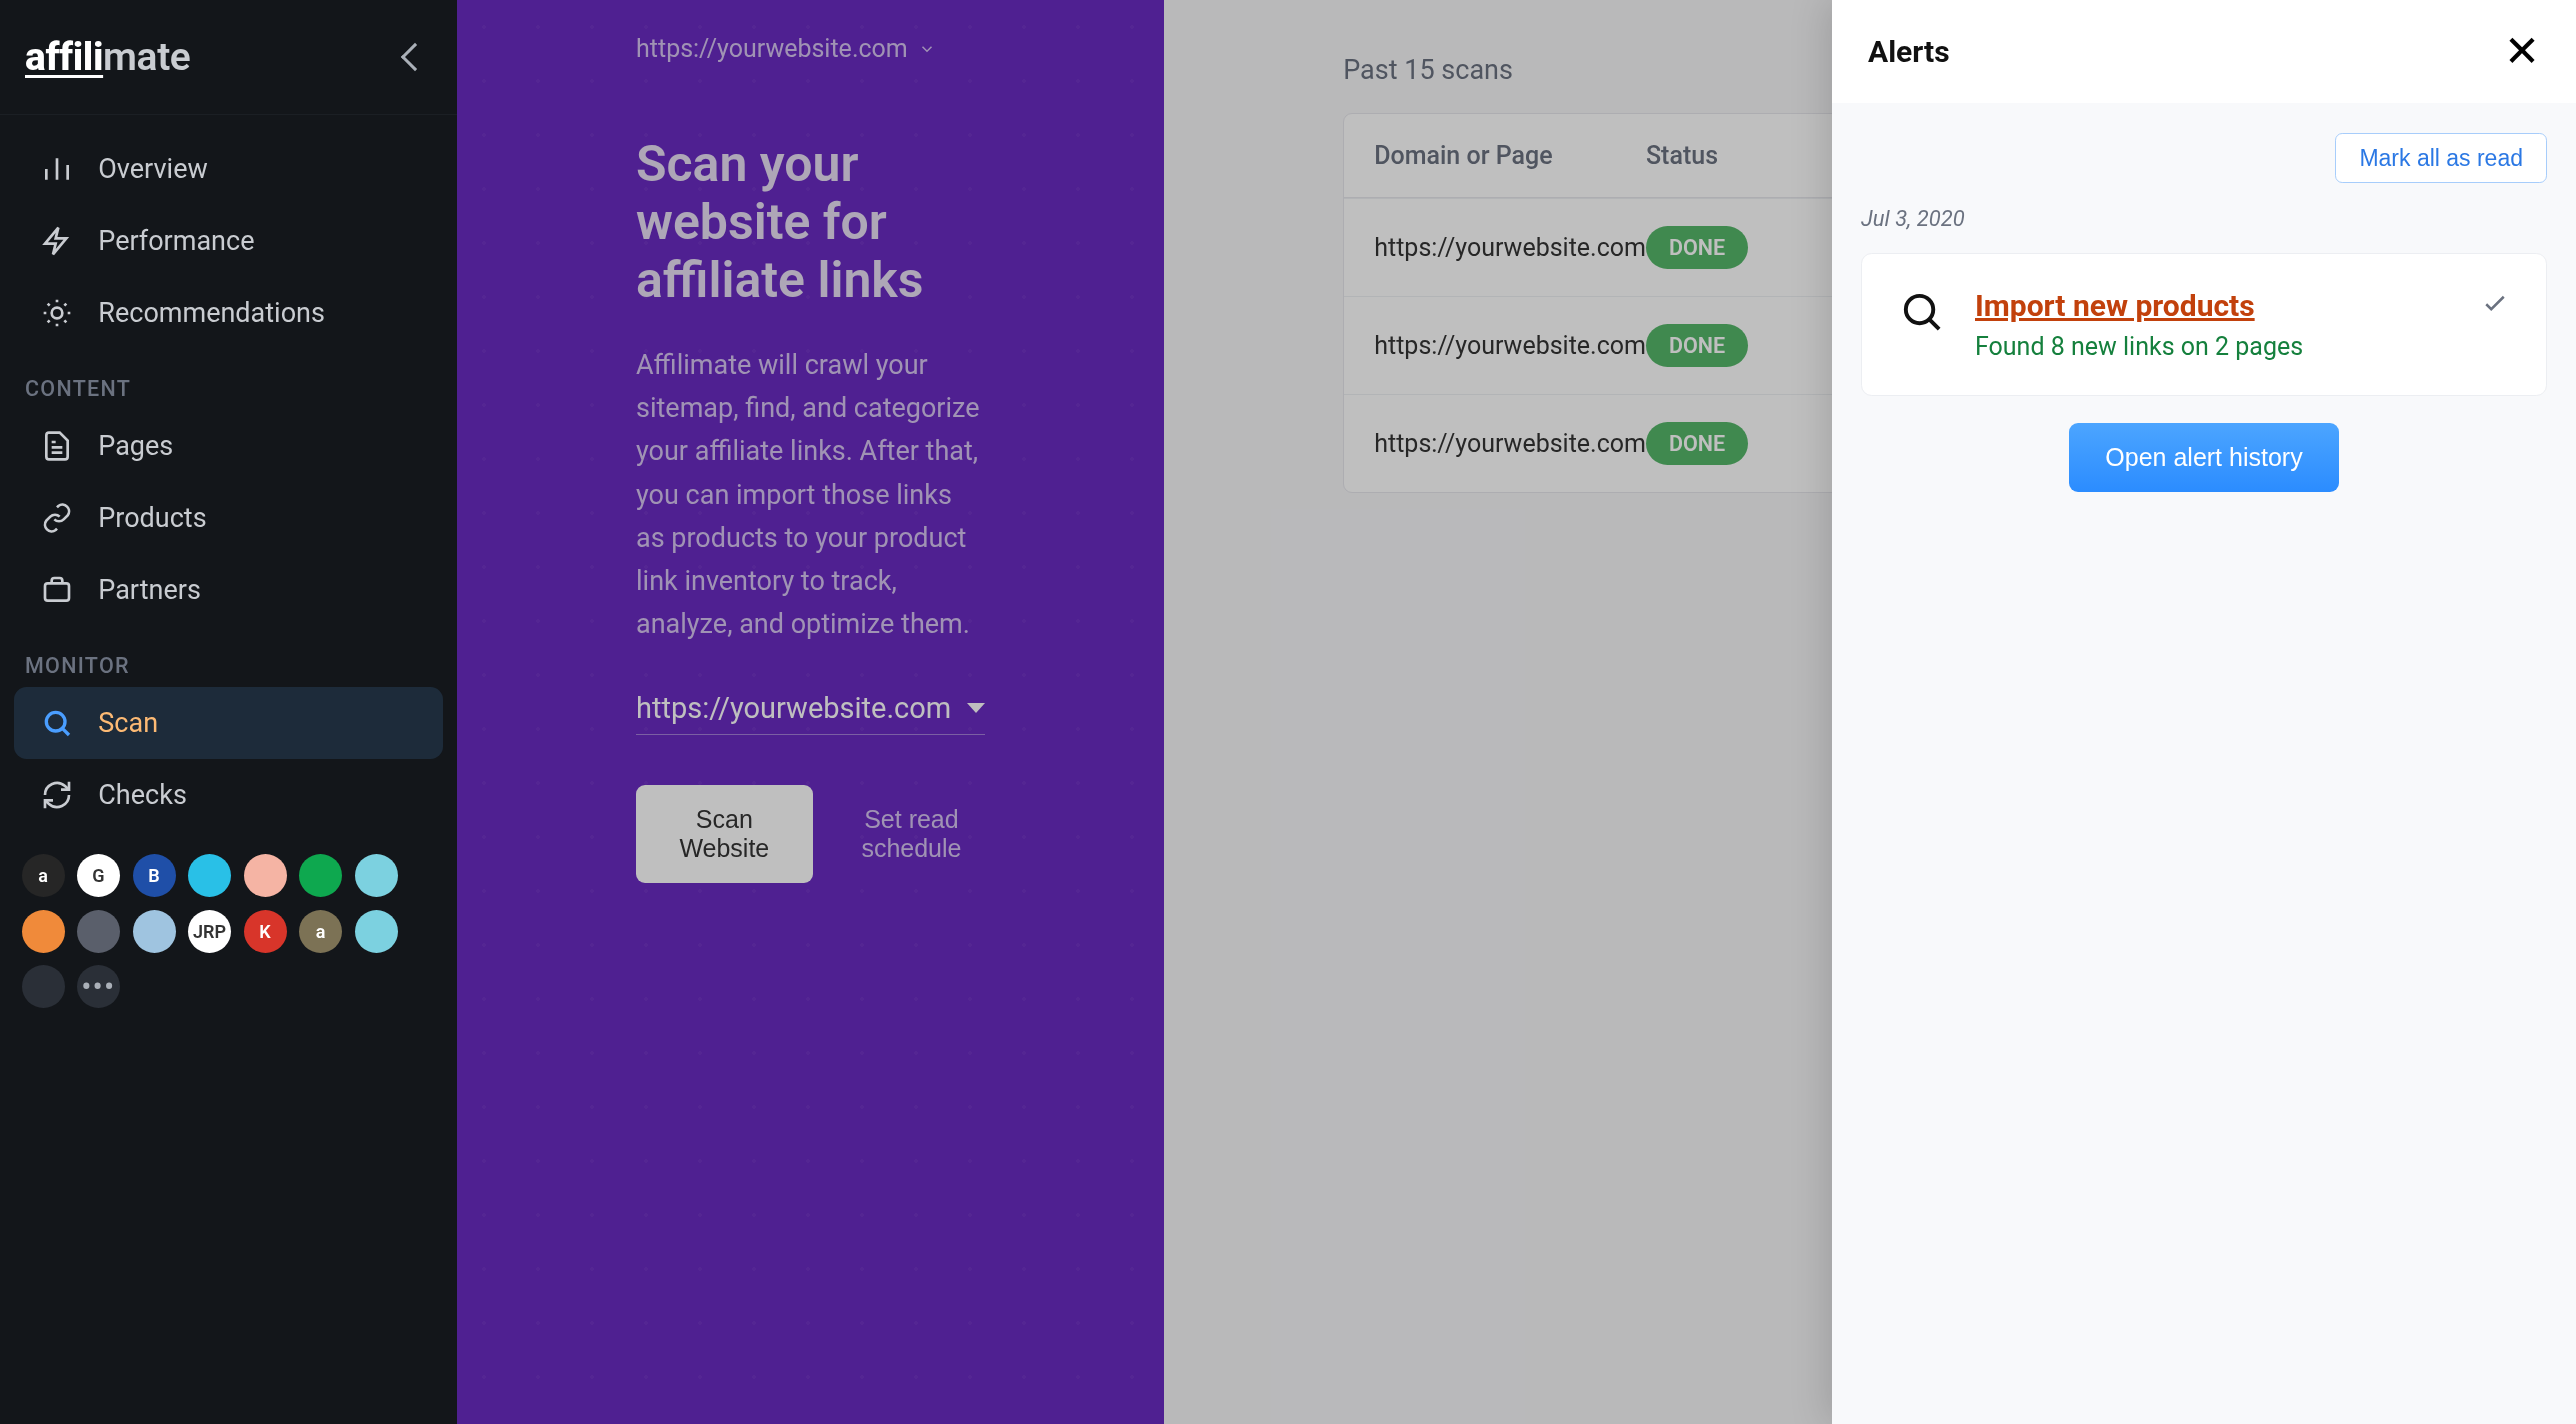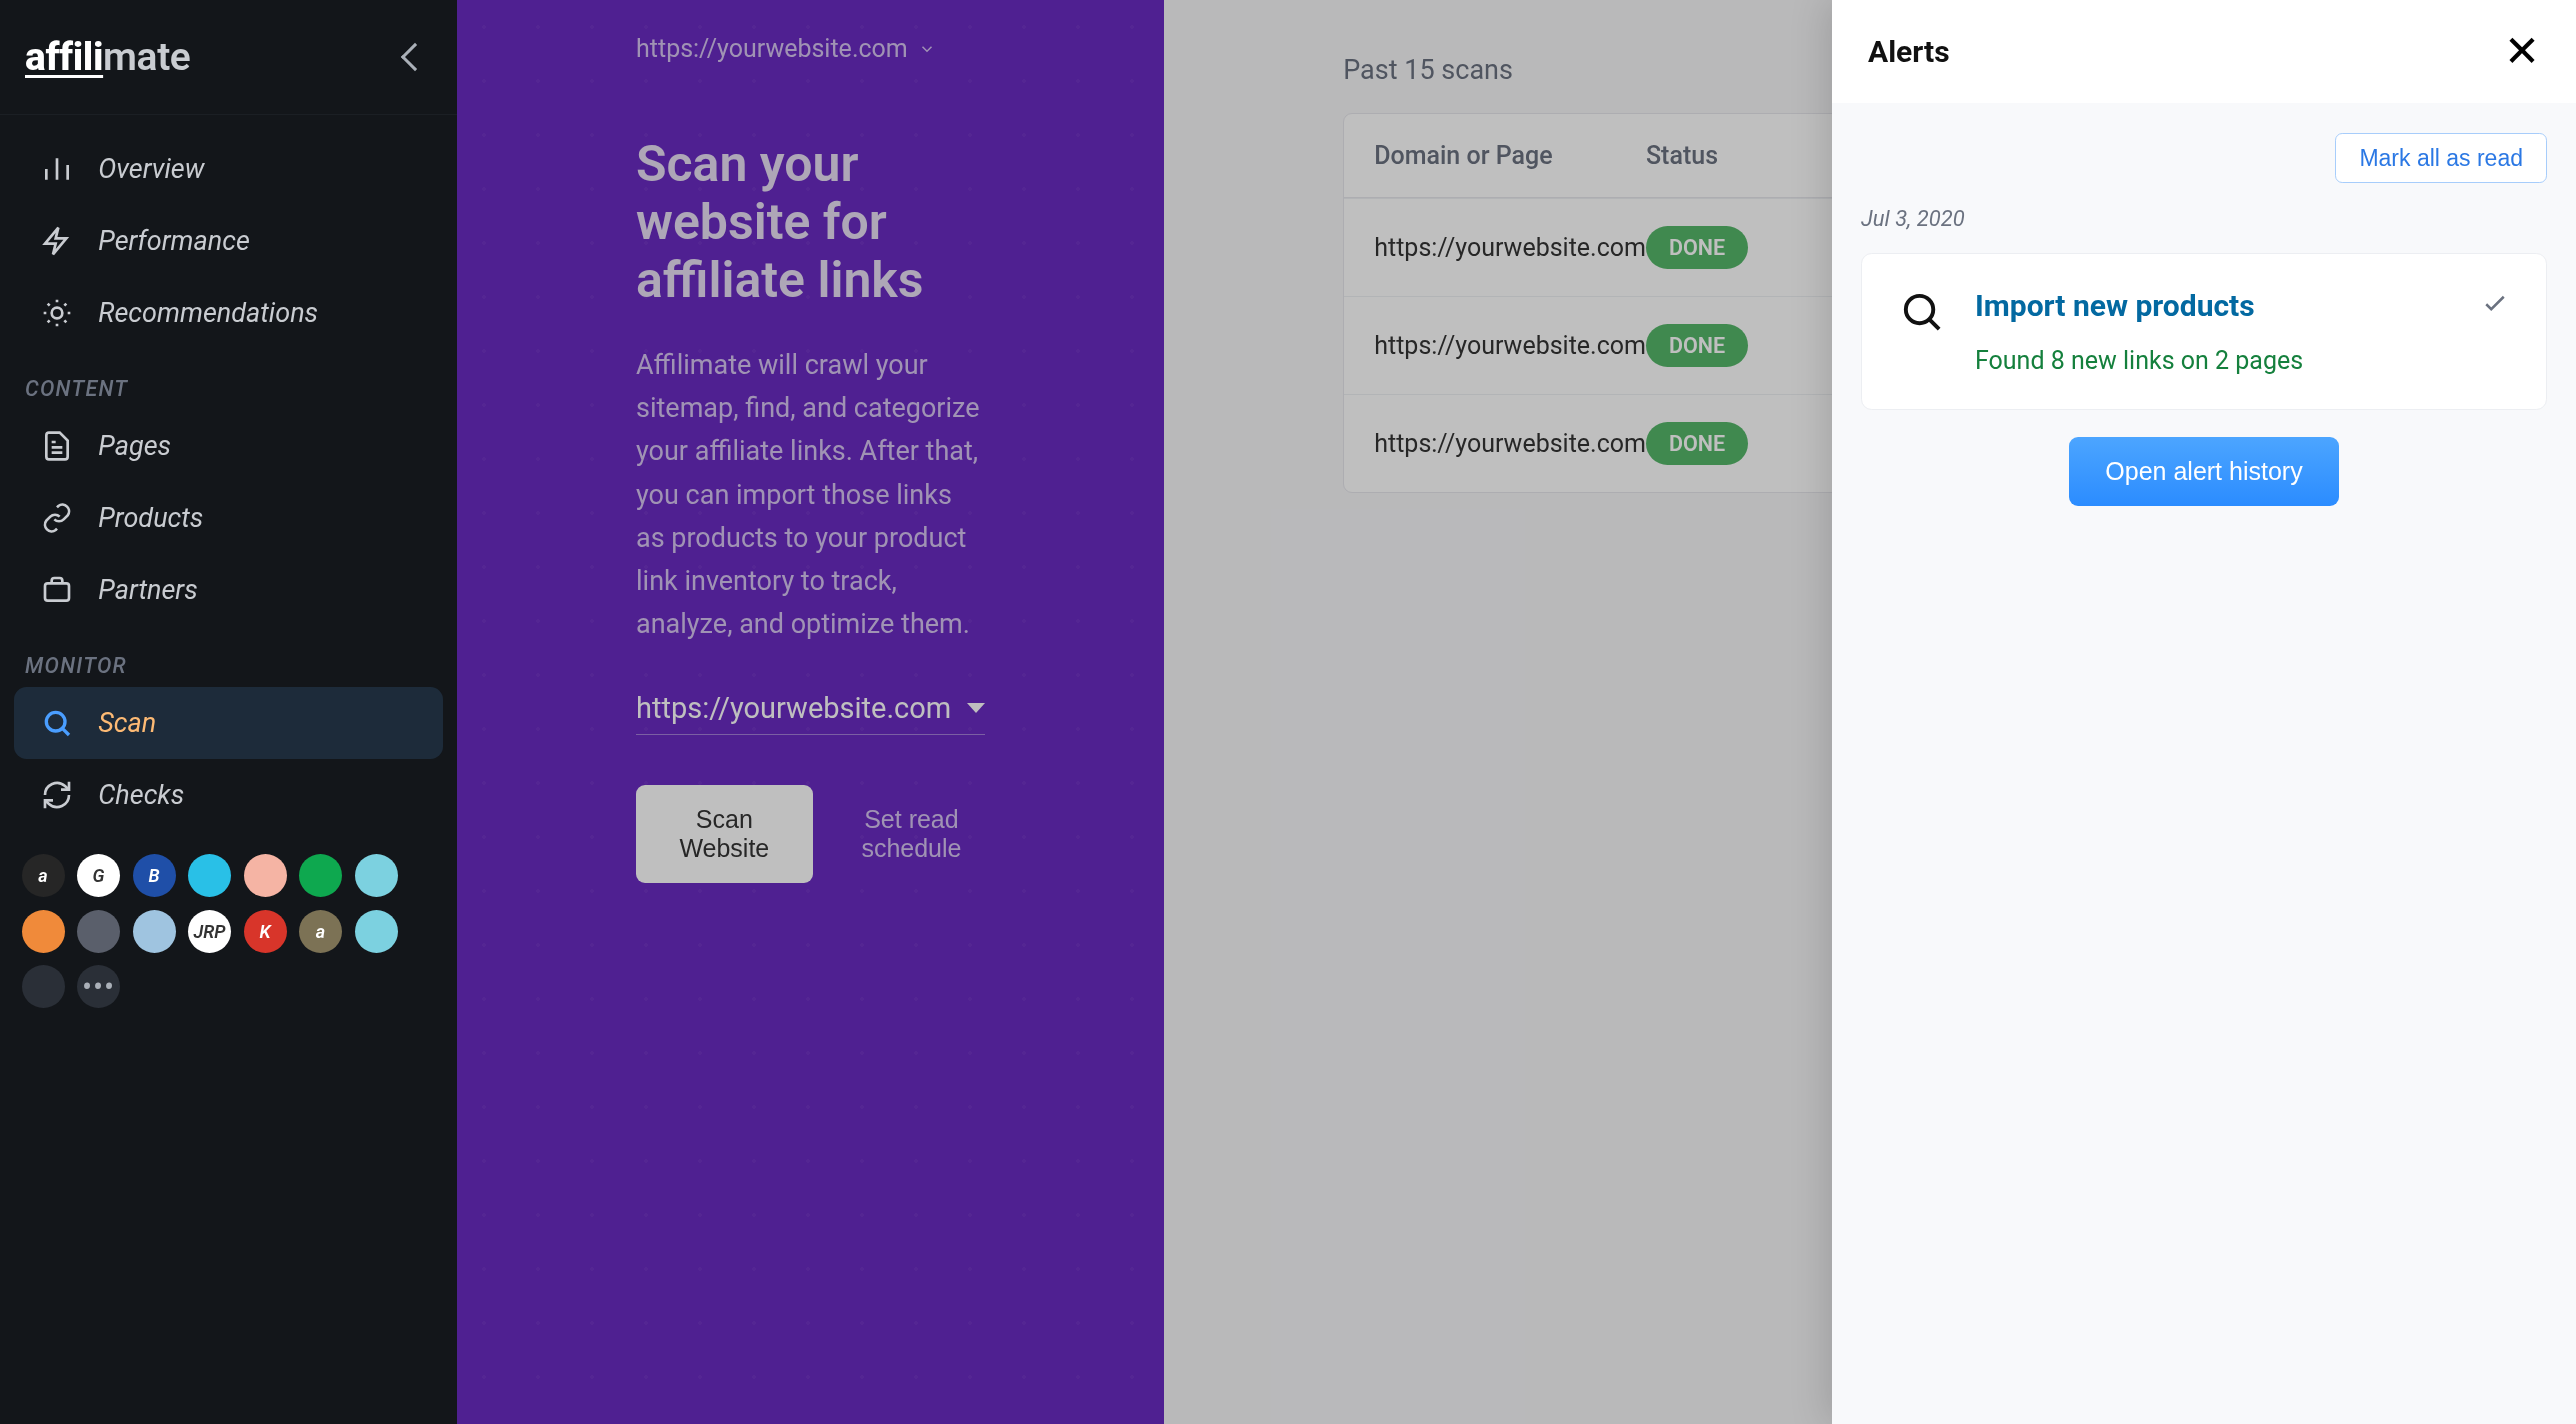"Overview" .nav { font-style: italic -> none }
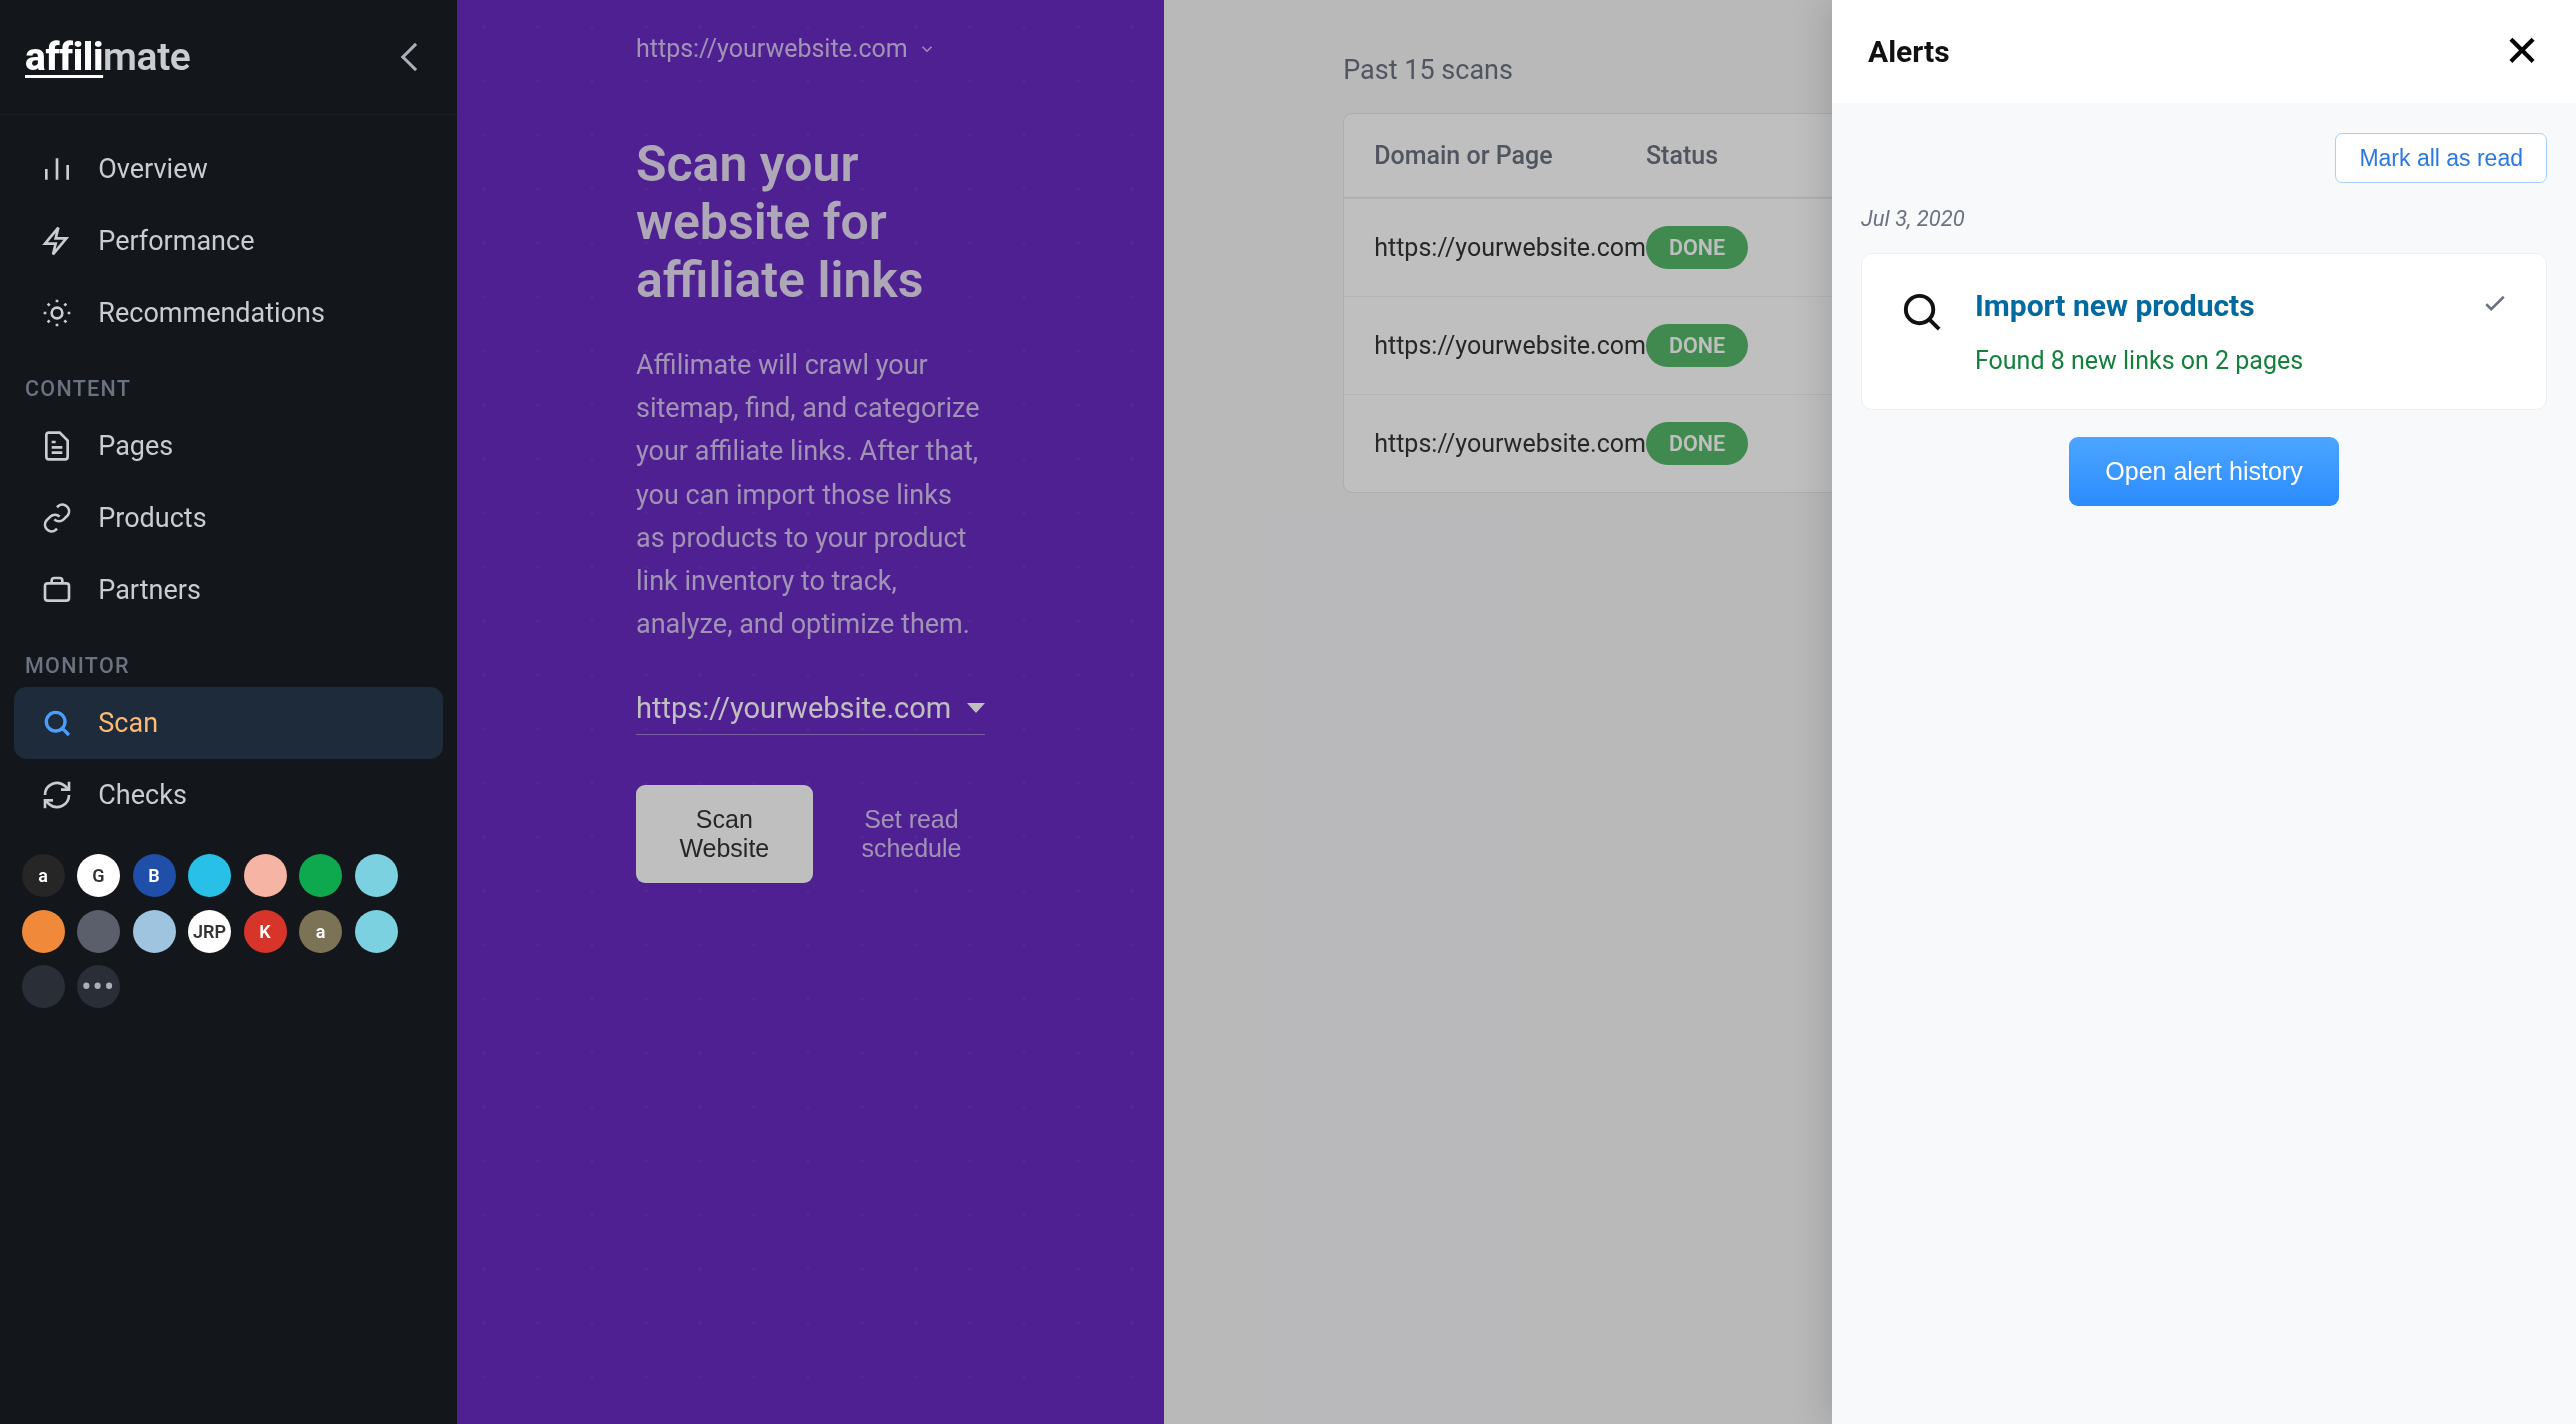"Import new products" .alert-card h4 { color: #0369a1 -> #c2410c; margin-bottom: 23px -> 9px; text-decoration: none -> underline }
